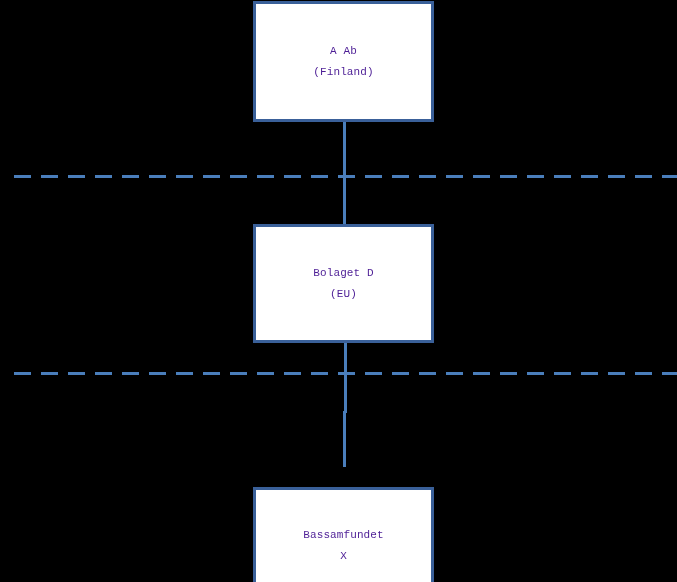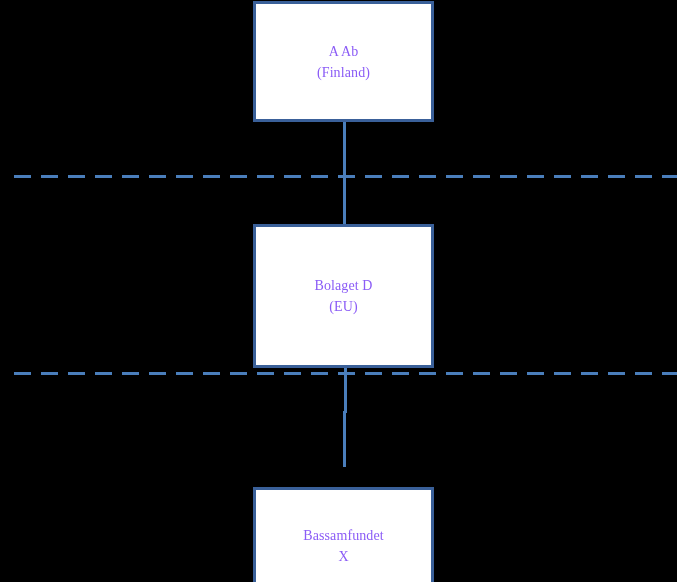"A Ab" .node-label { color: #8b5cf6 -> #4c1d95; font-family: Liberation Serif, serif -> Liberation Mono, monospace; font-size: 14px -> 11px }
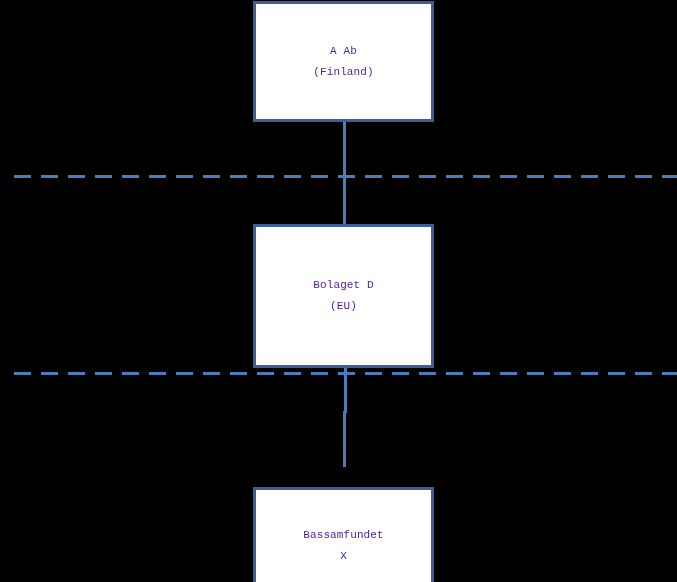"Bolaget D" #node-bolaget { height: 144px -> 119px }
